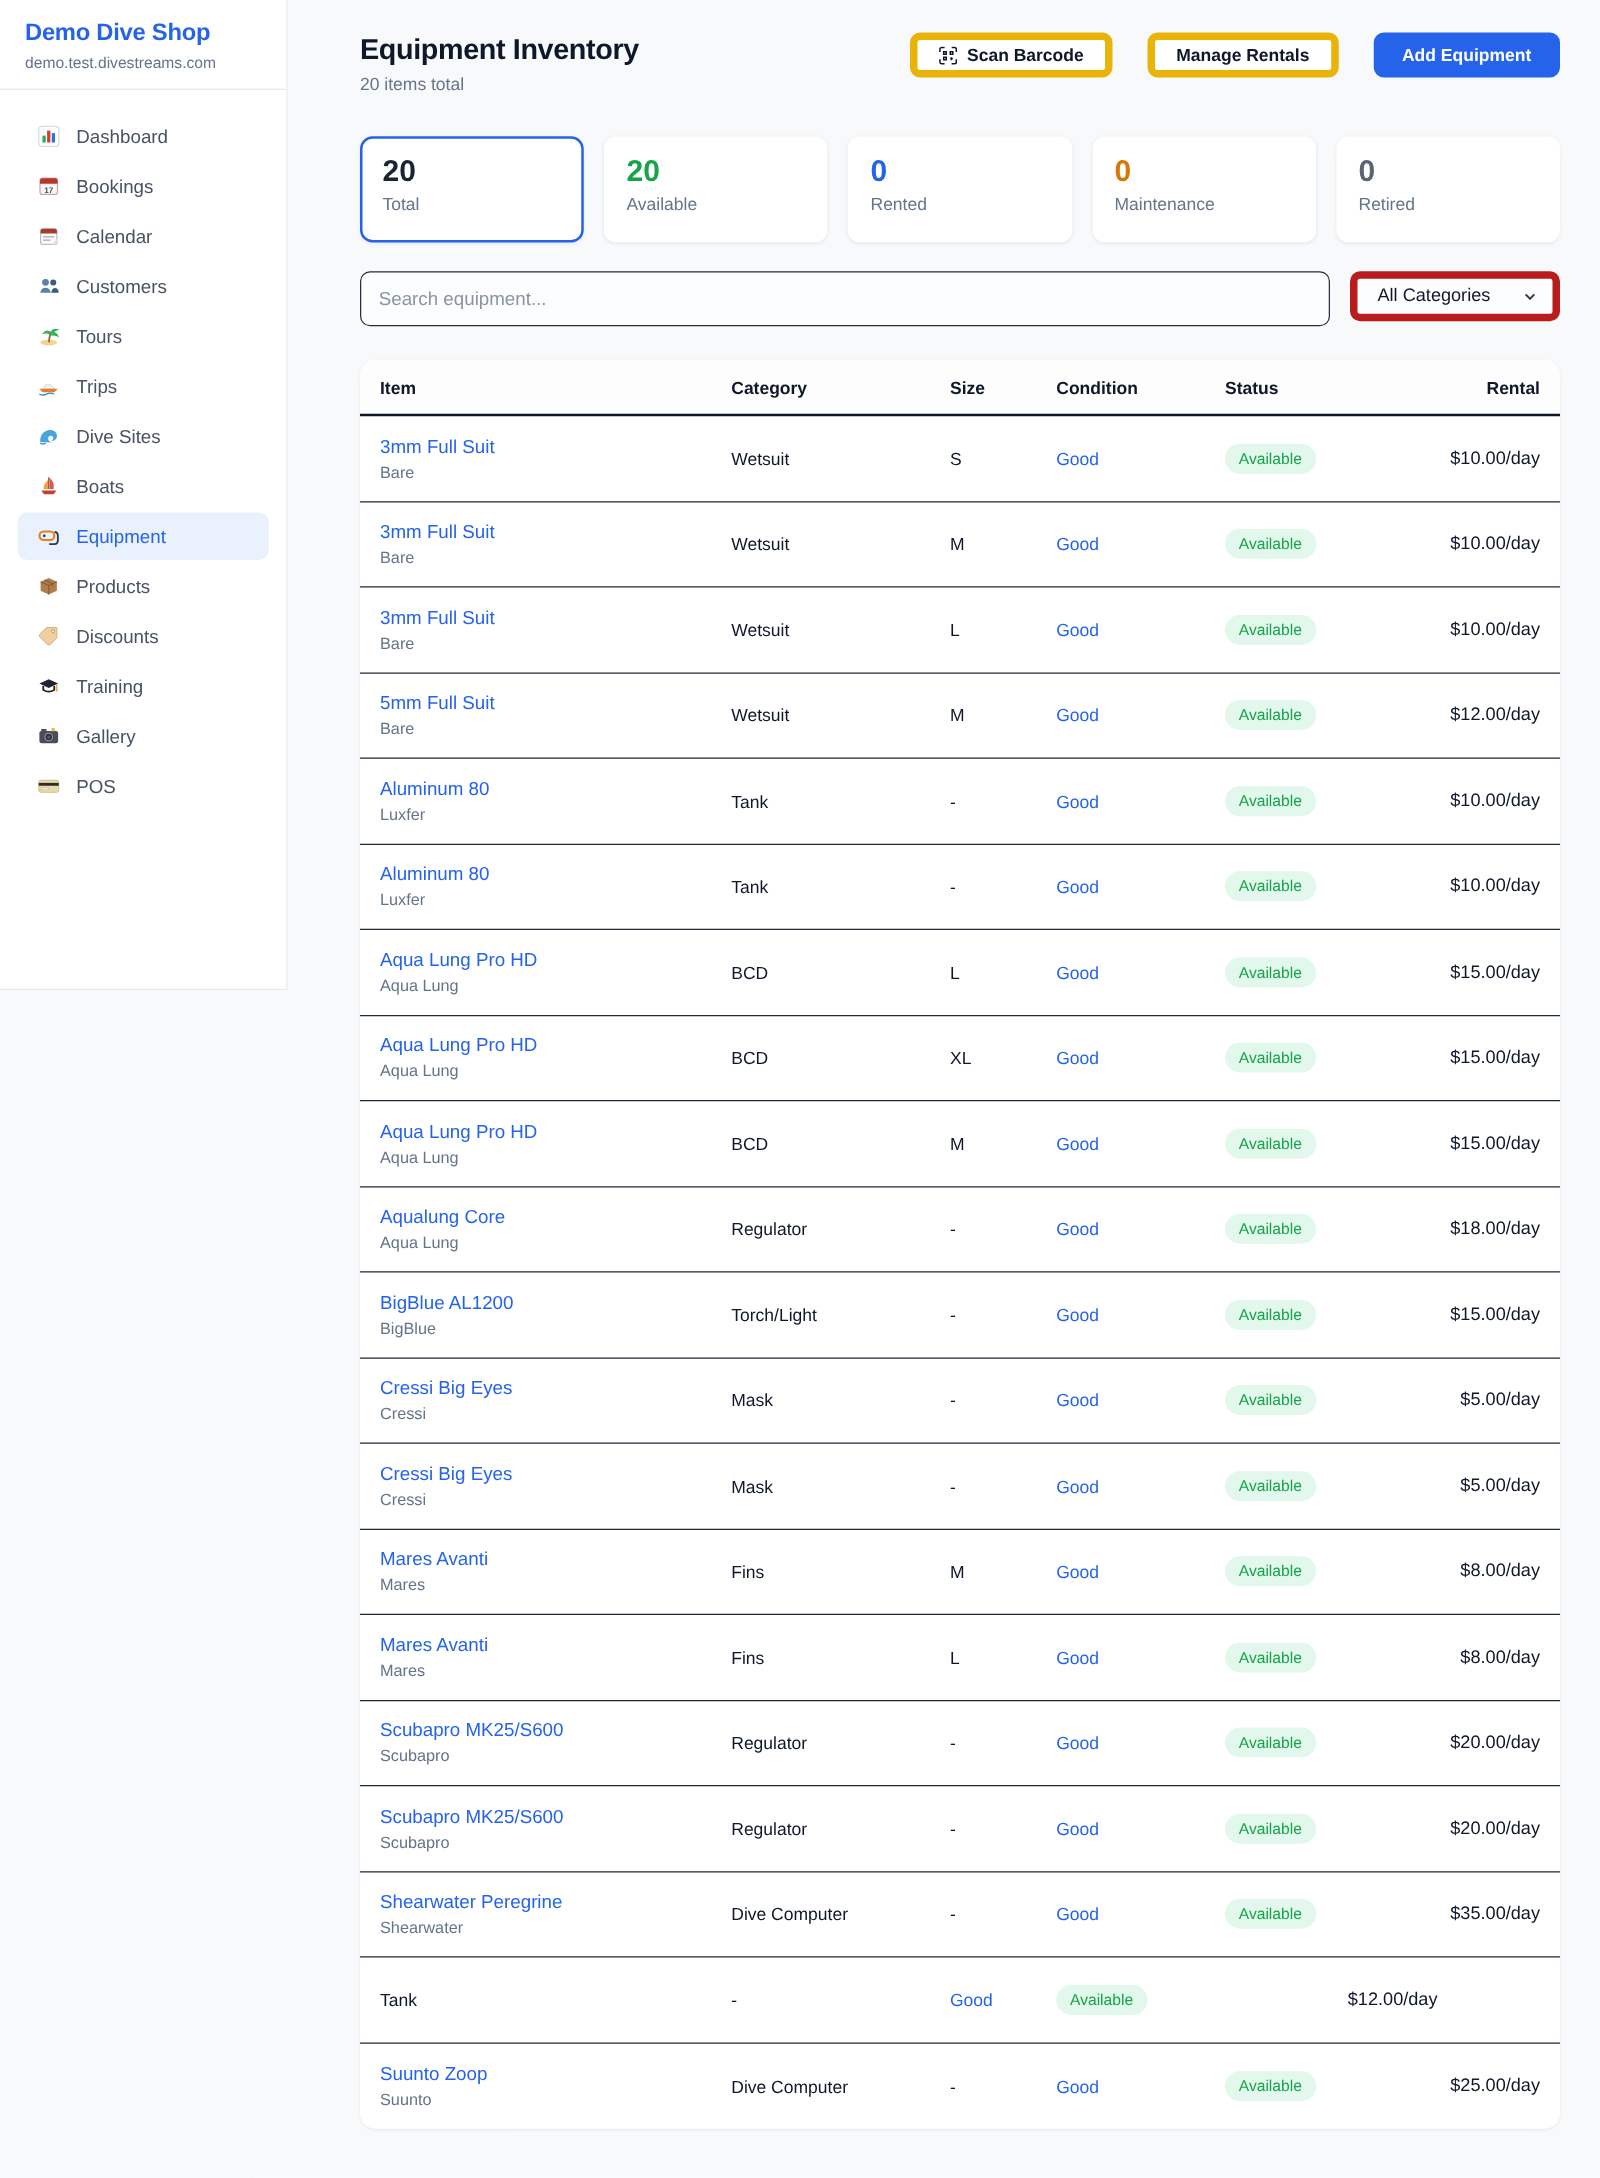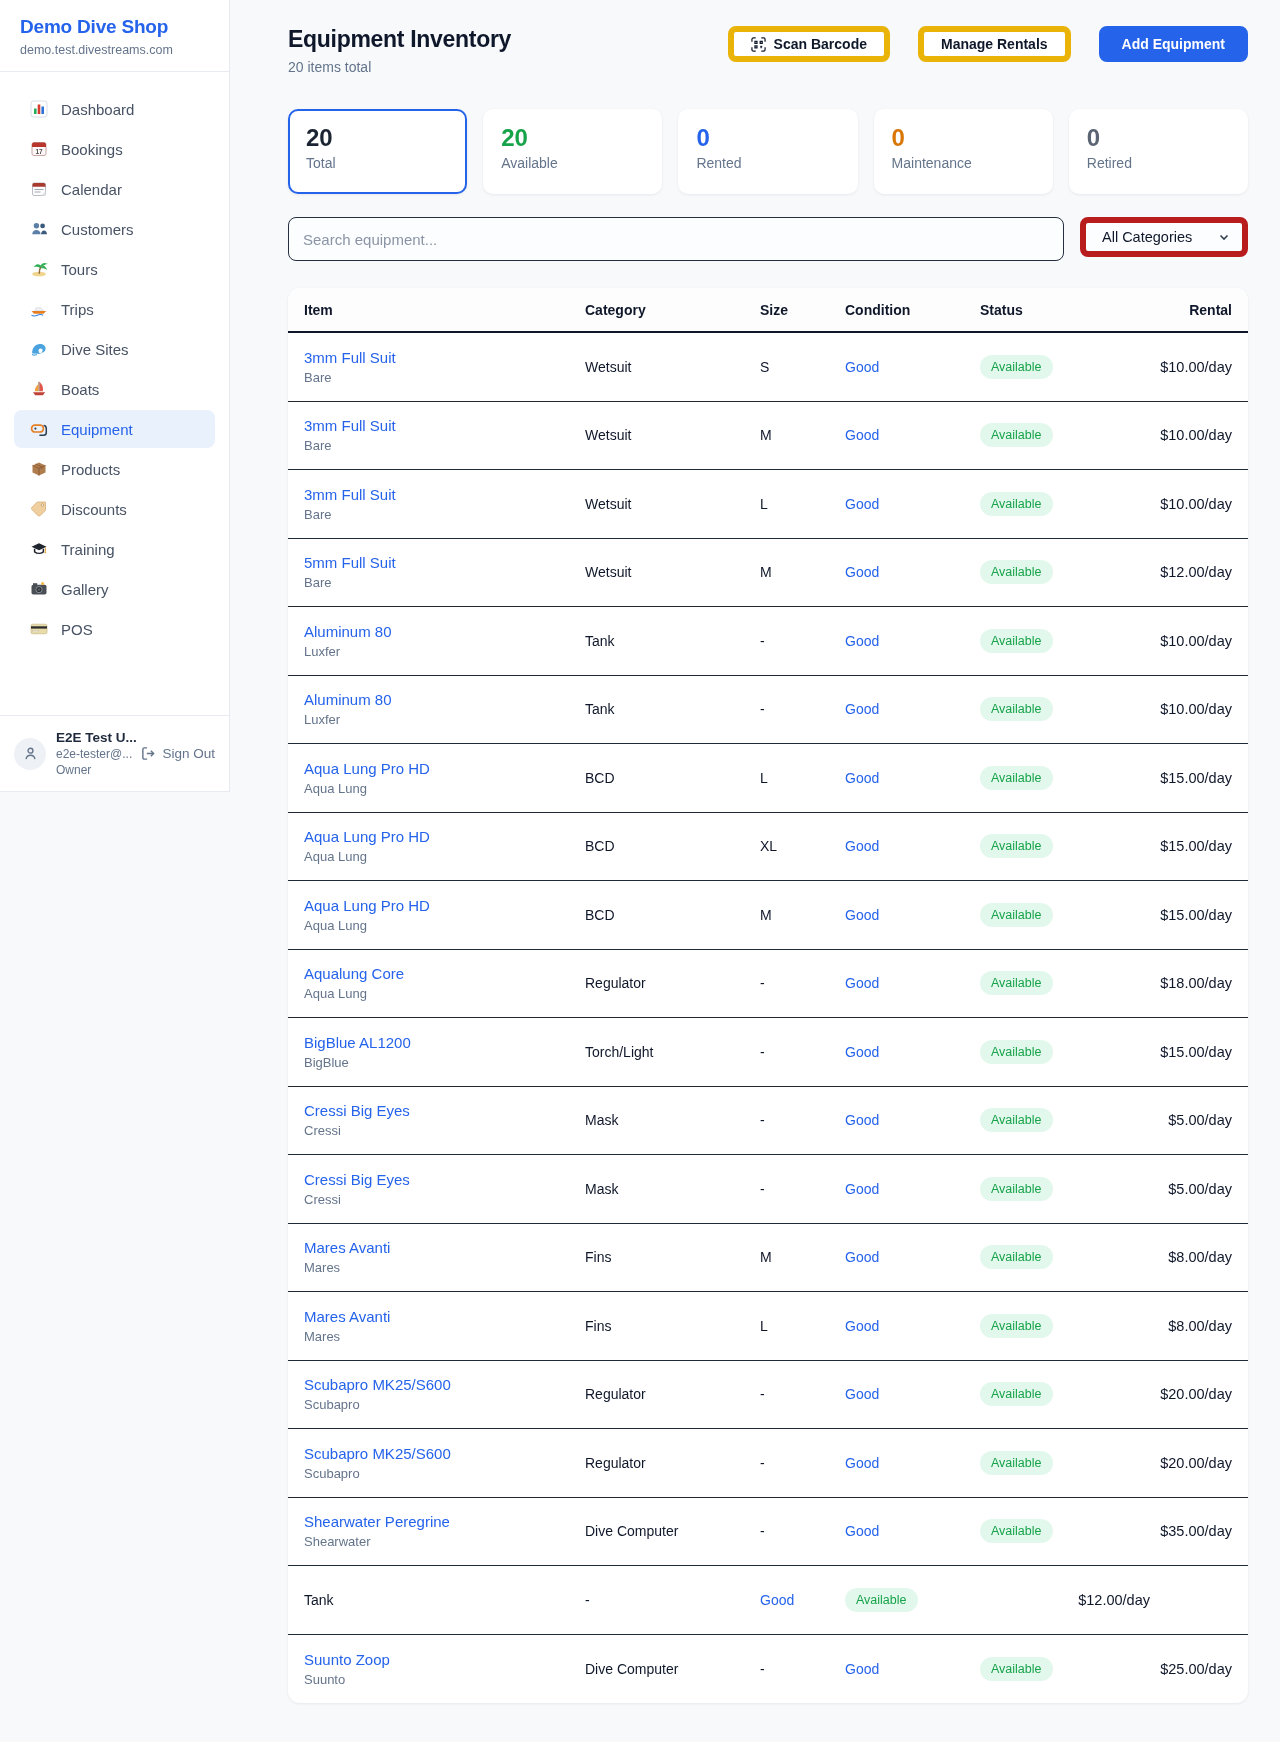"E2E Test U..." div.user-box { html: <div> <div> <svg> <circle></circle> <path></path> </svg> </div> <div> <div>E2E Test U...</div> <div>e2e-tester@...</div> <div>Owner</div> </div> <div> <svg> <path></path> </svg> <span>Sign Out</span> </div> </div> -> none }
